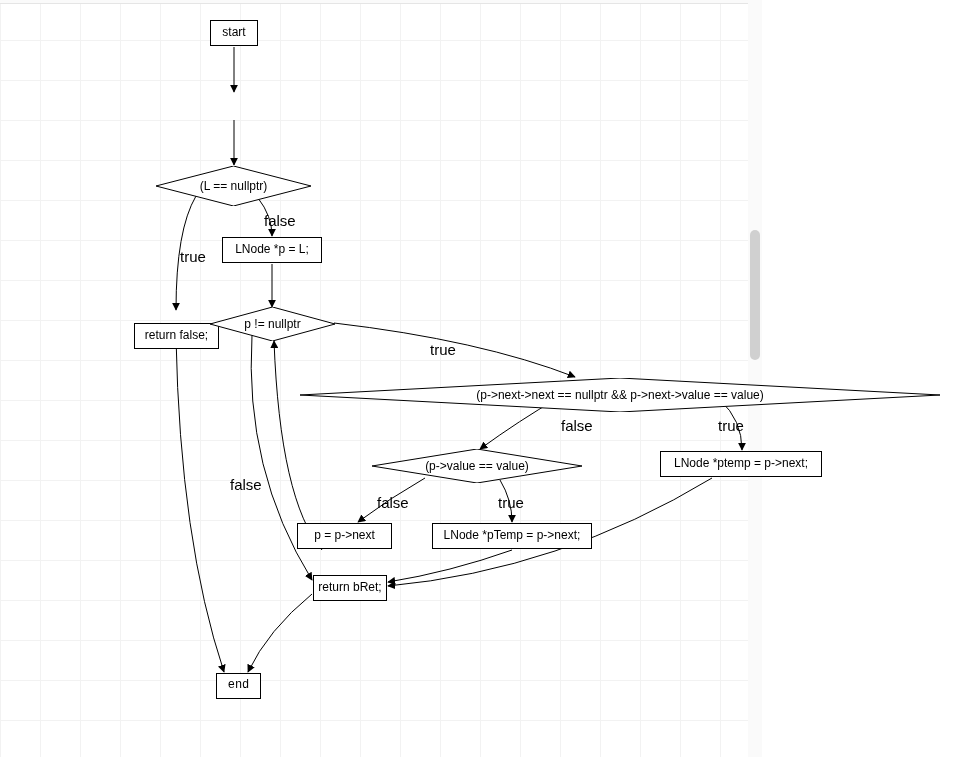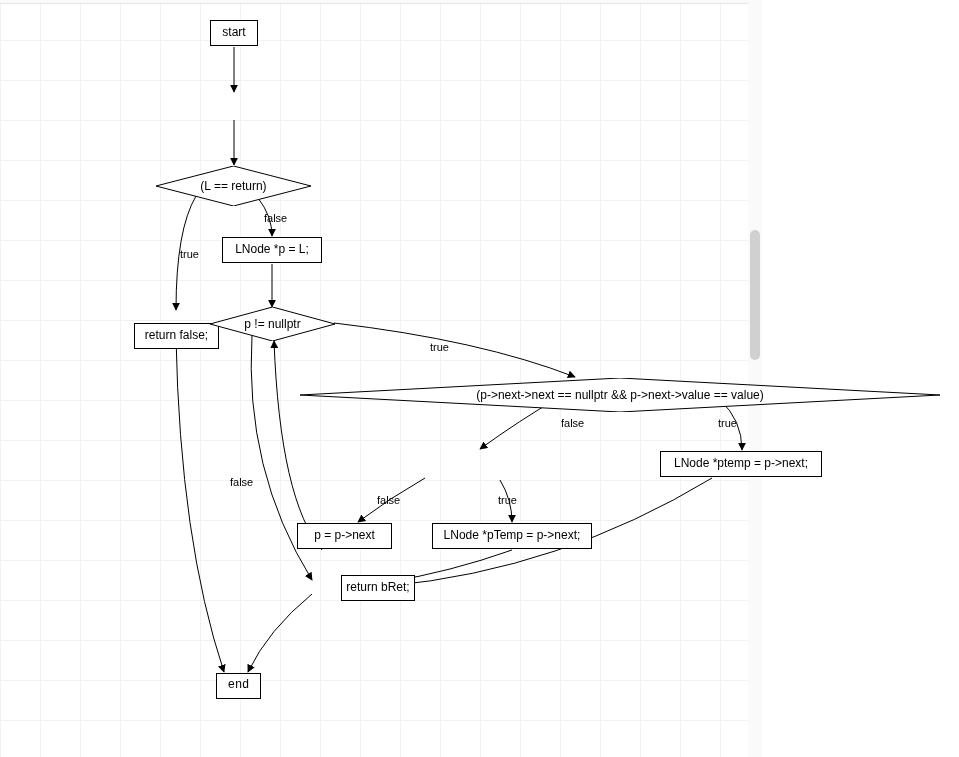"(L == return)" div.dlabel { text: return -> nullptr }
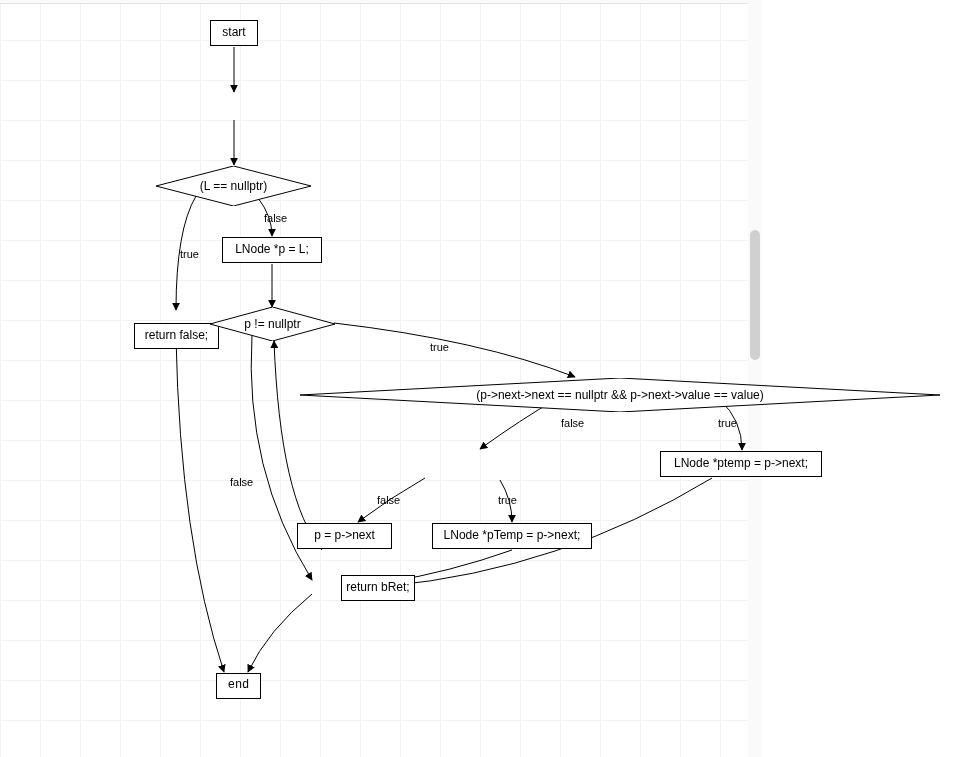"false" .edge-label { font-size: 11px -> 15px }
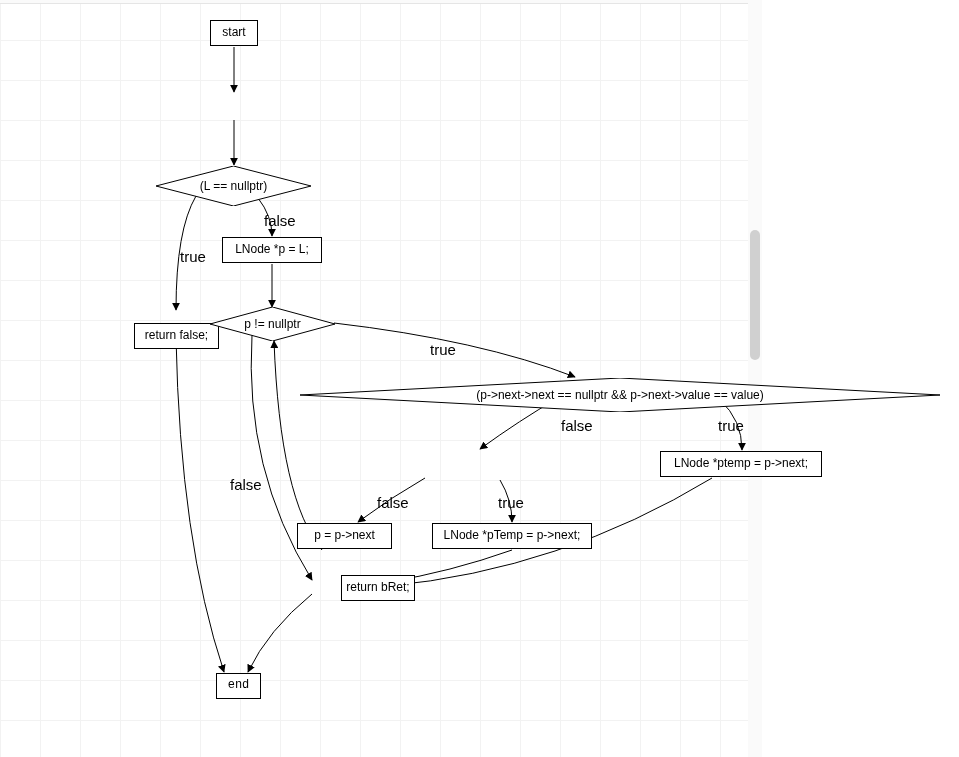"(p->value == value)" div.diamond-wrap { html: none -> <div> <svg> <polygon></polygon> </svg> <div>(p-&gt;value == value)</div> </div> }
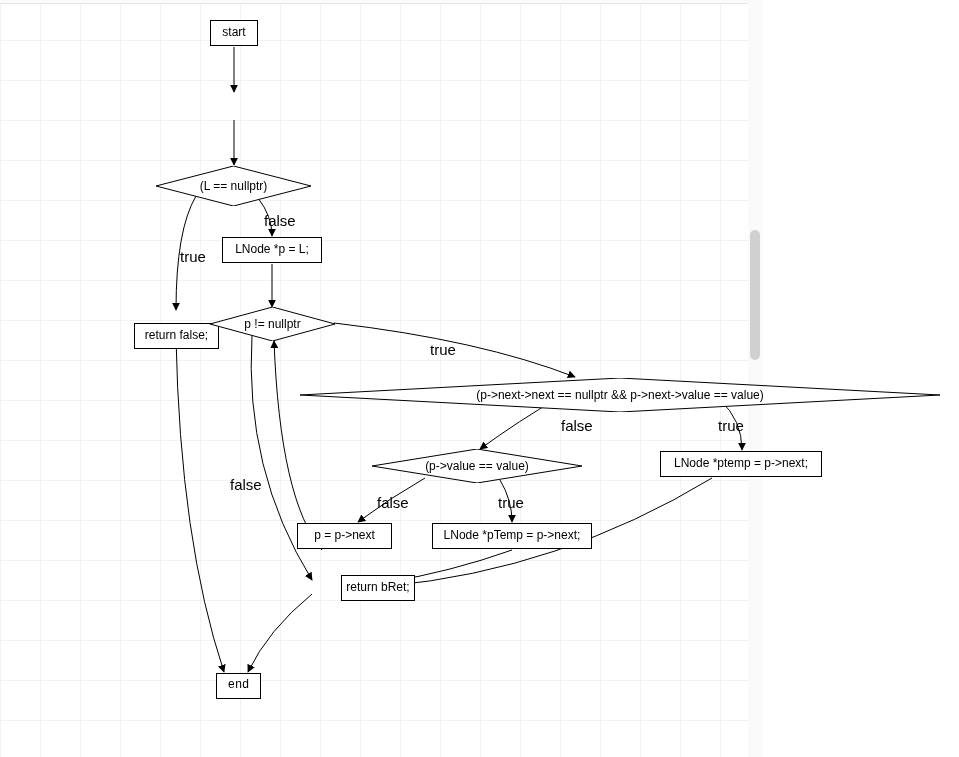"return bRet;" div.node { margin-left: 28px -> none }
